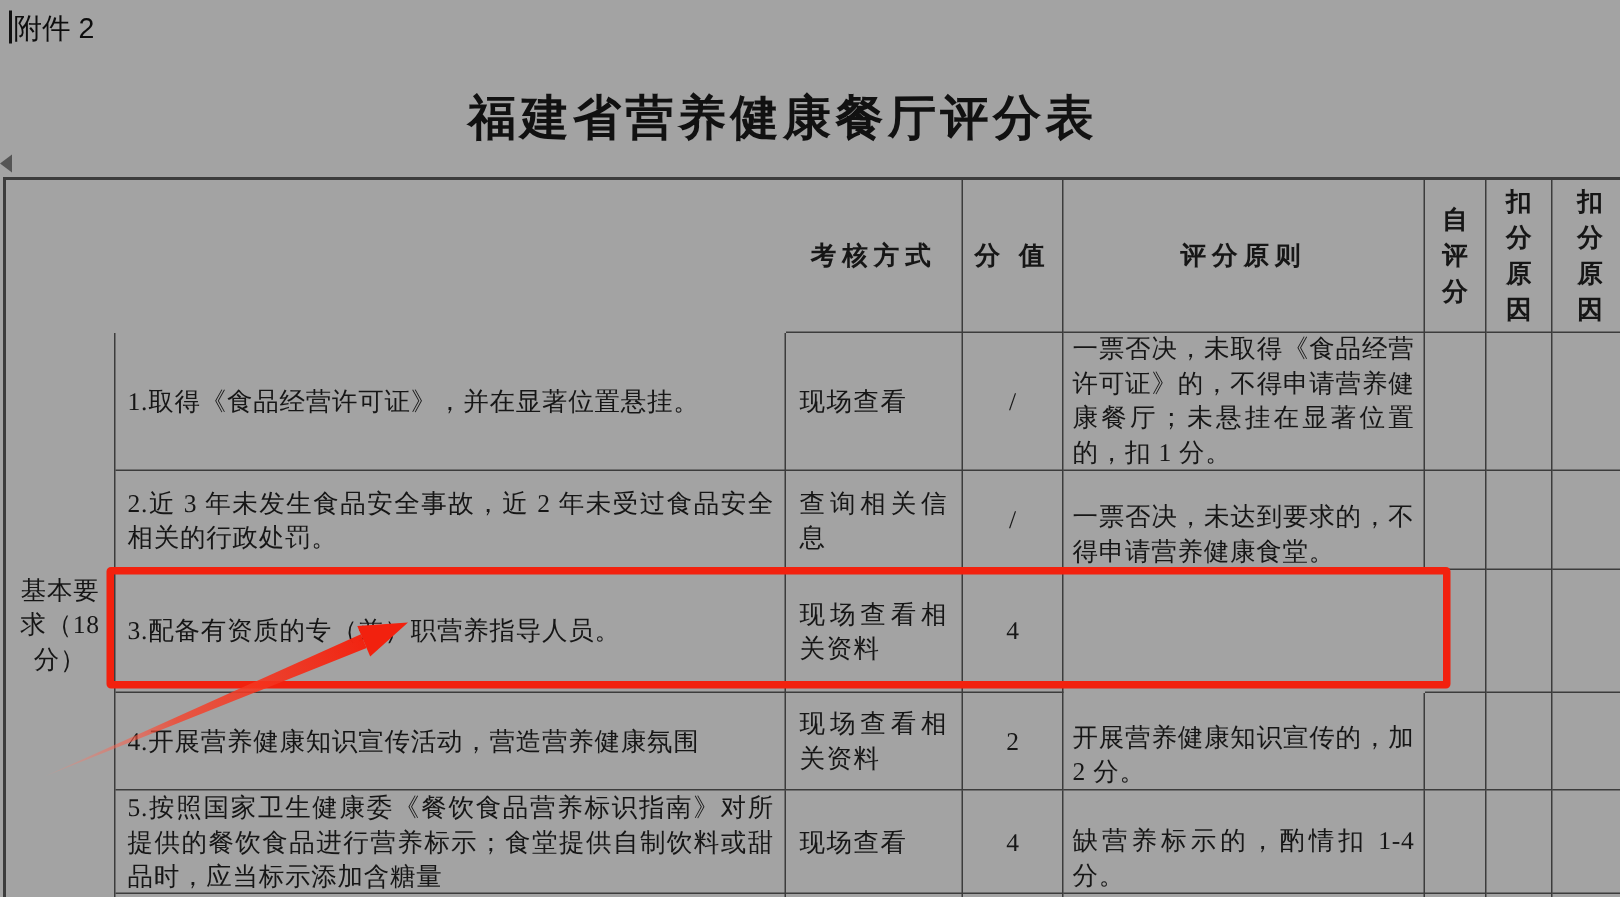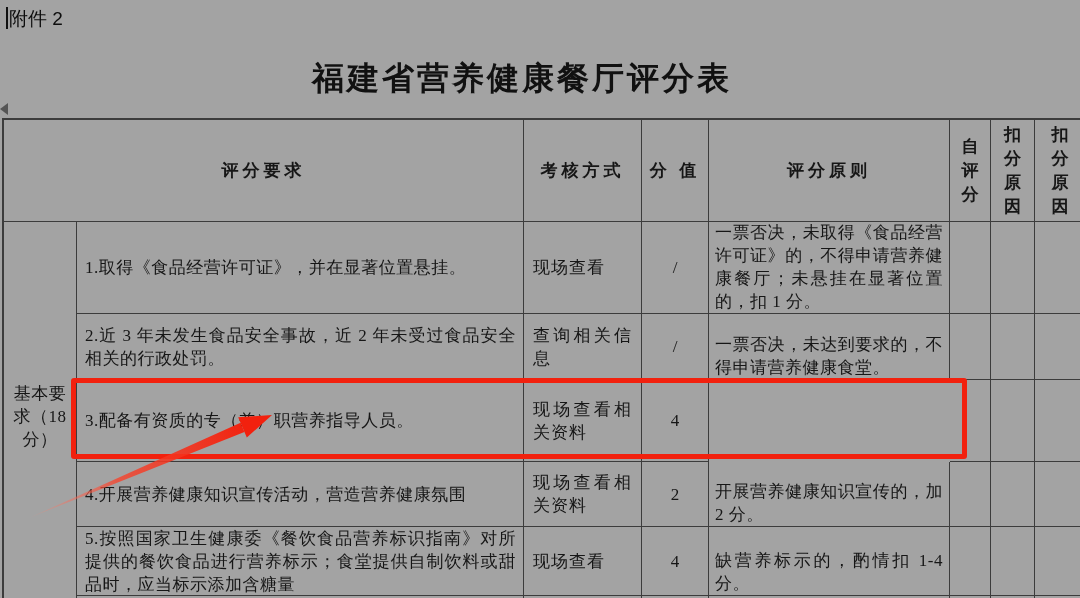"评分要求" div.c { html: <div> <span>评分要求</span> </div> -> none }
